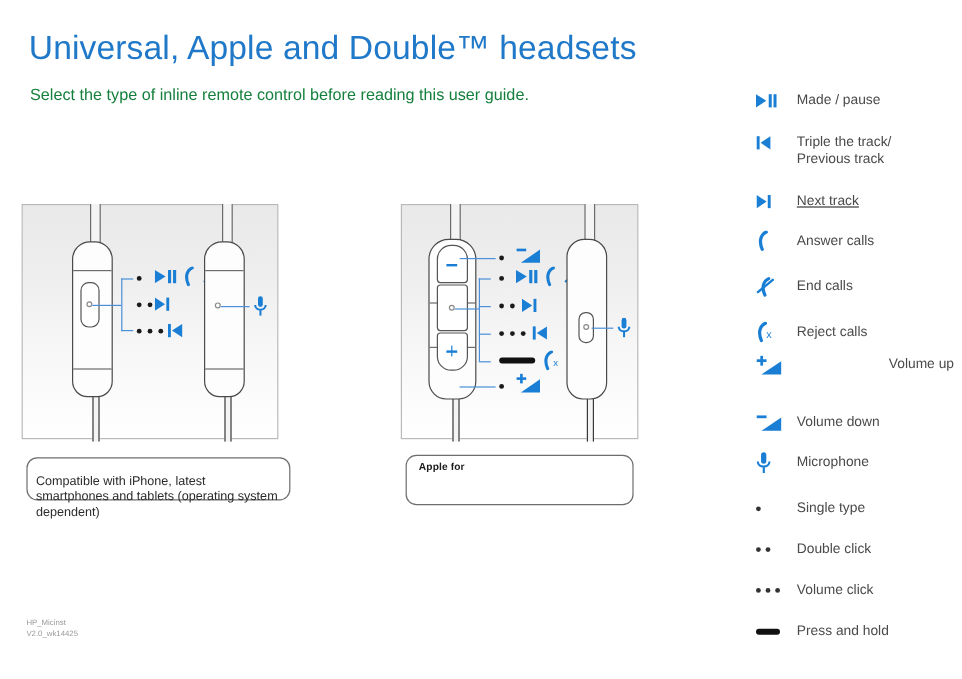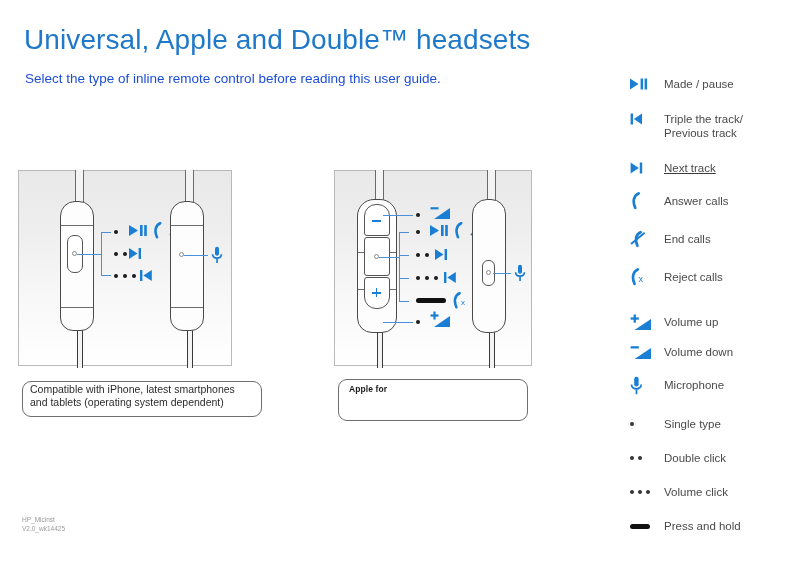"Select the type of inline" .subtitle { color: #1d4ed8 -> #15803d }
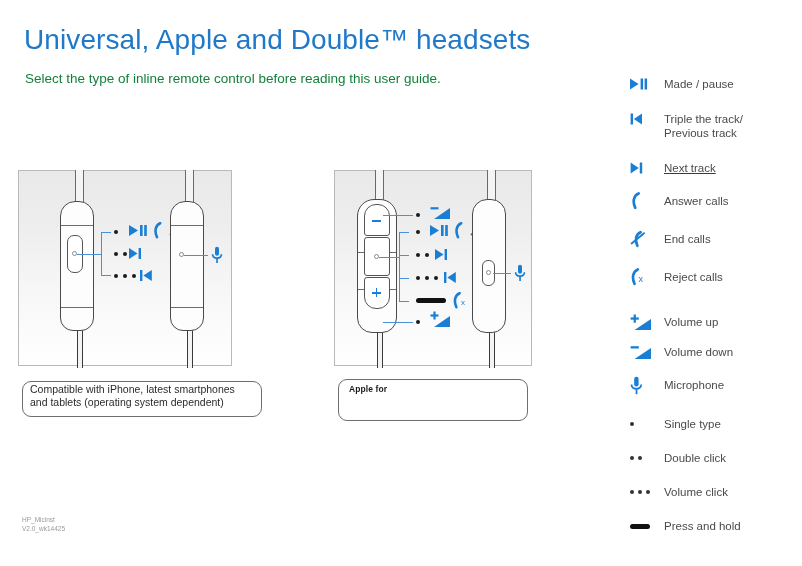"Volume up" div.leg-row { justify-content: none -> space-between; top: 244px -> 226px }
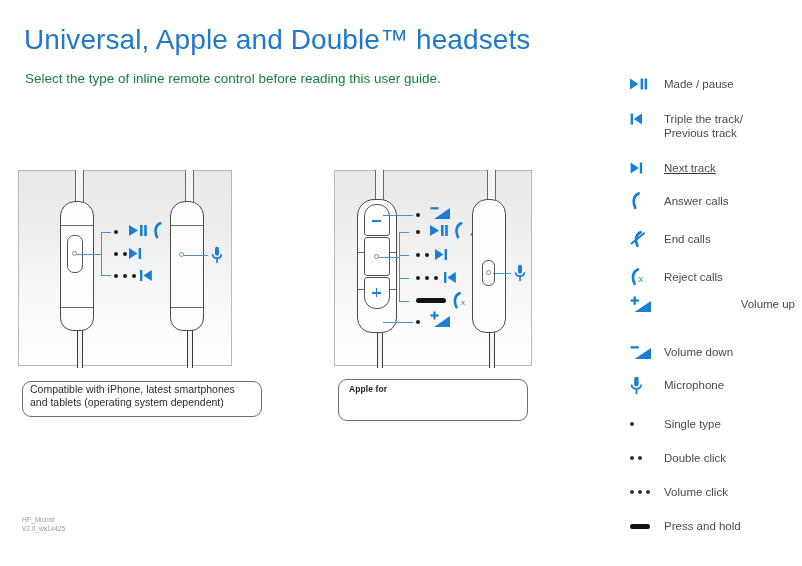"Compatible with iPhone, latest" #caption-left { padding: 1px 7px -> 13px 7px; width: 240px -> 220px }
